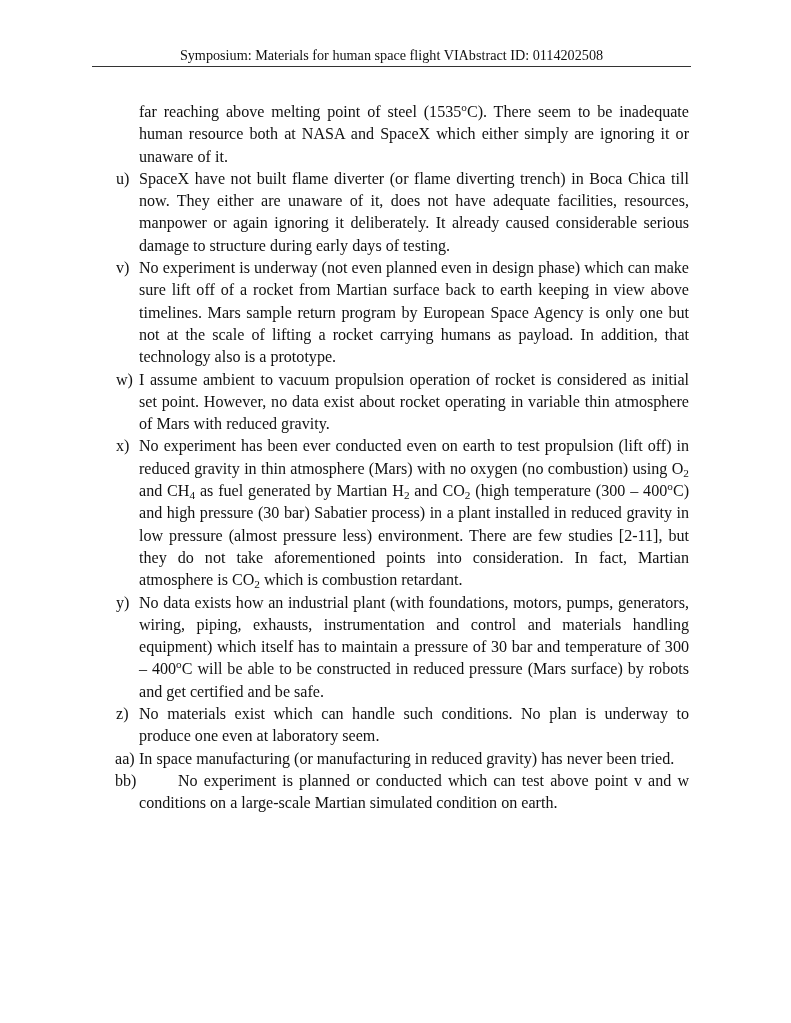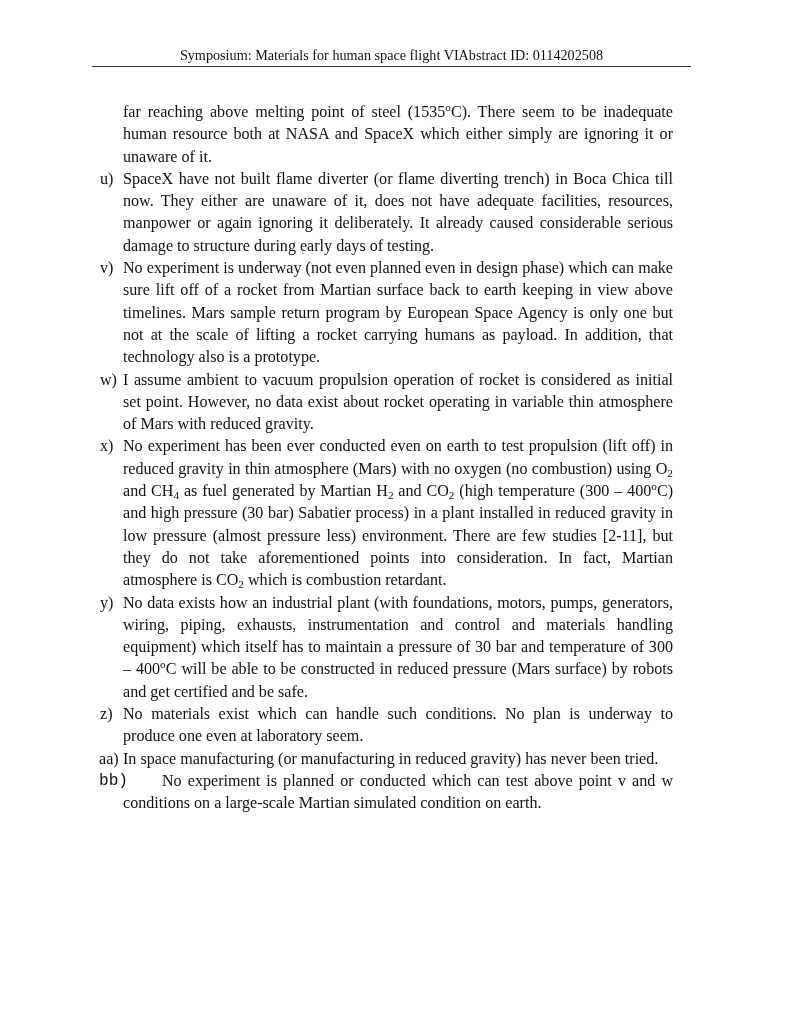"far reaching above melting point" .content { left: 76px -> 92px }
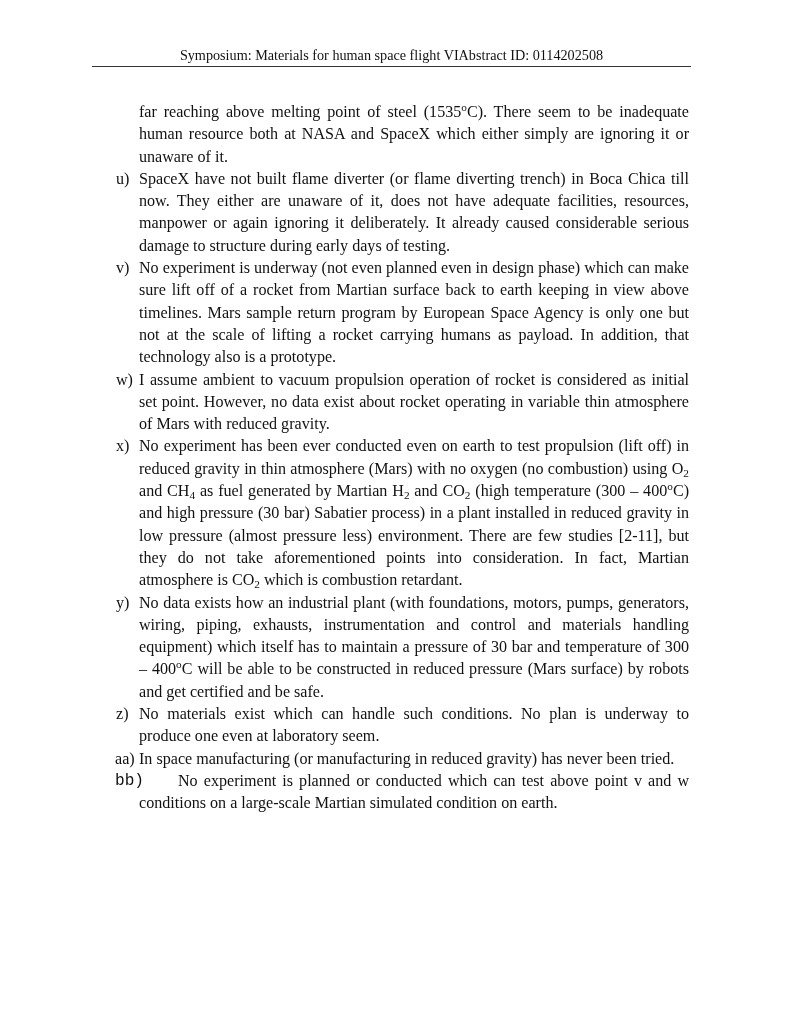"bb)" .item.bb .marker { font-family: Liberation Mono, monospace -> none }
